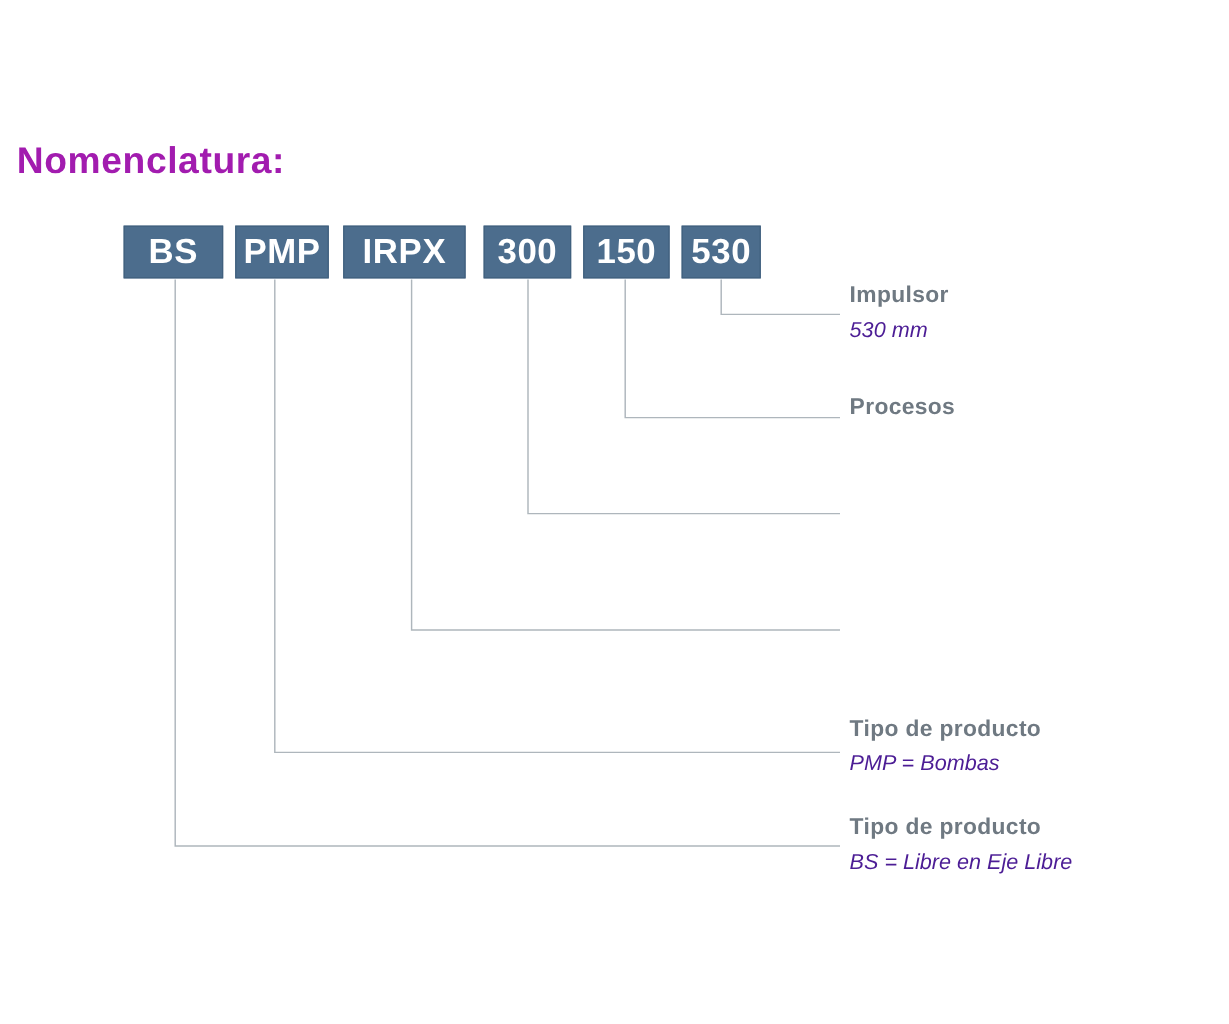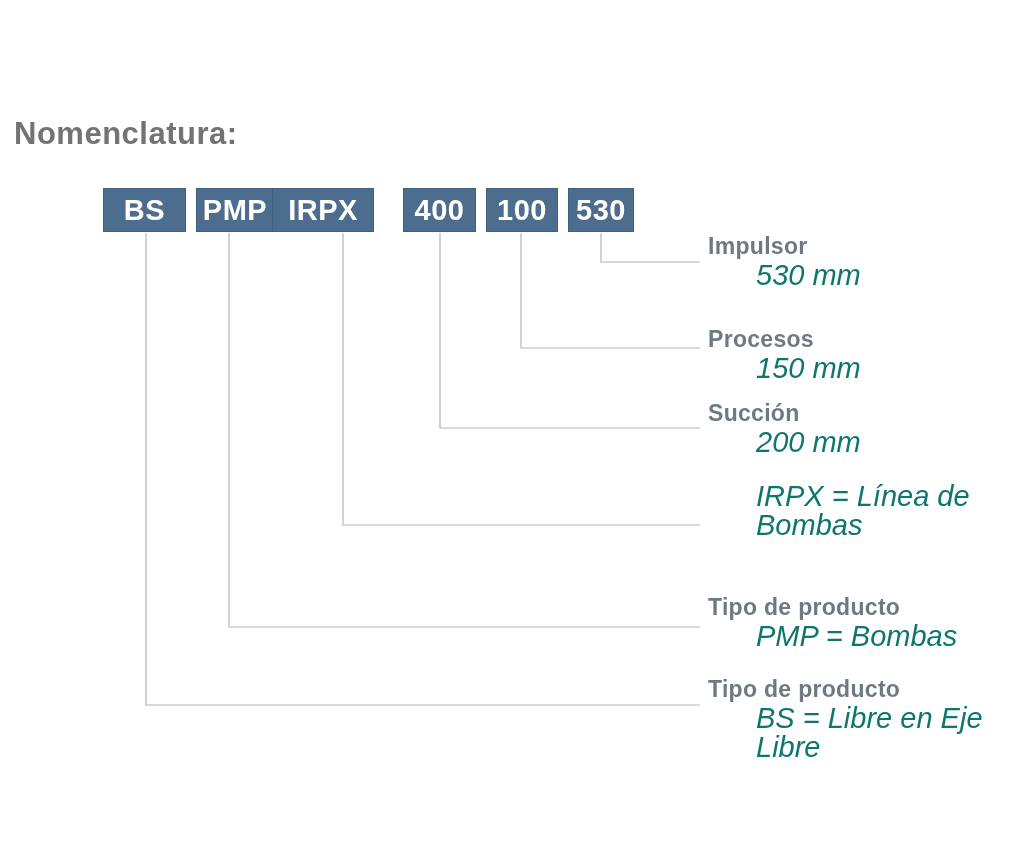"Nomenclatura:" .page-title { color: #737373 -> #a21caf }
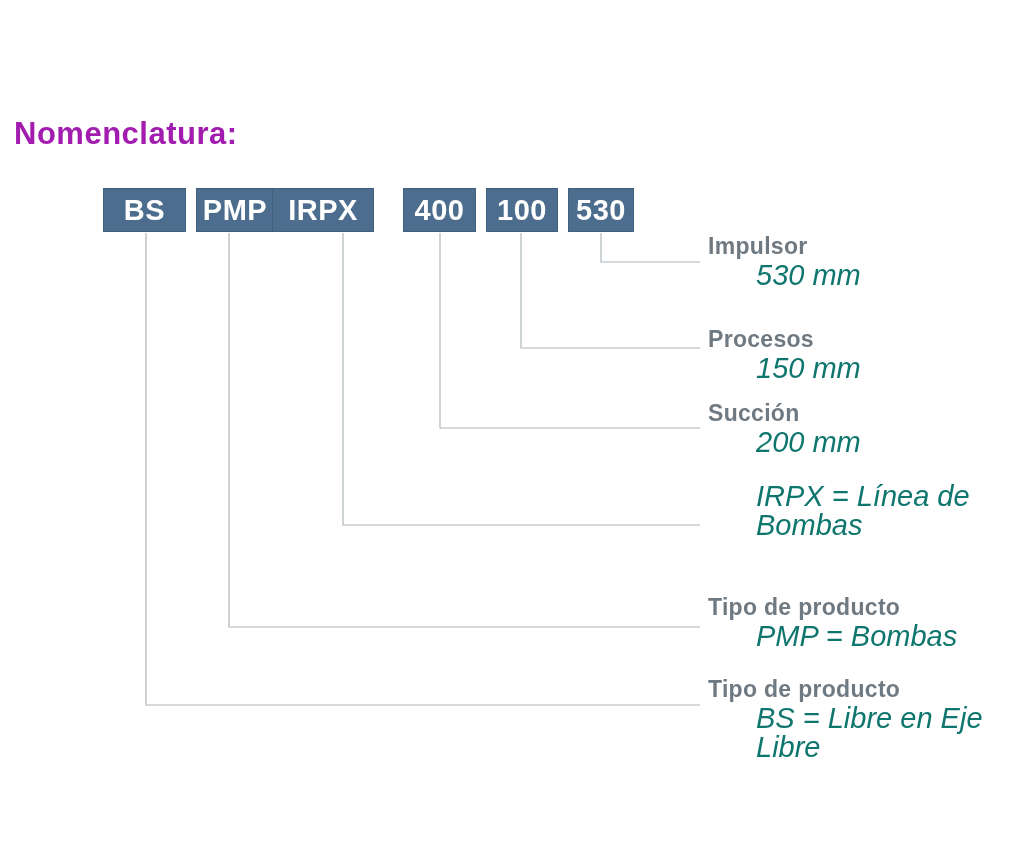"IRPX" #box-irpx { left: 272px -> 286px }
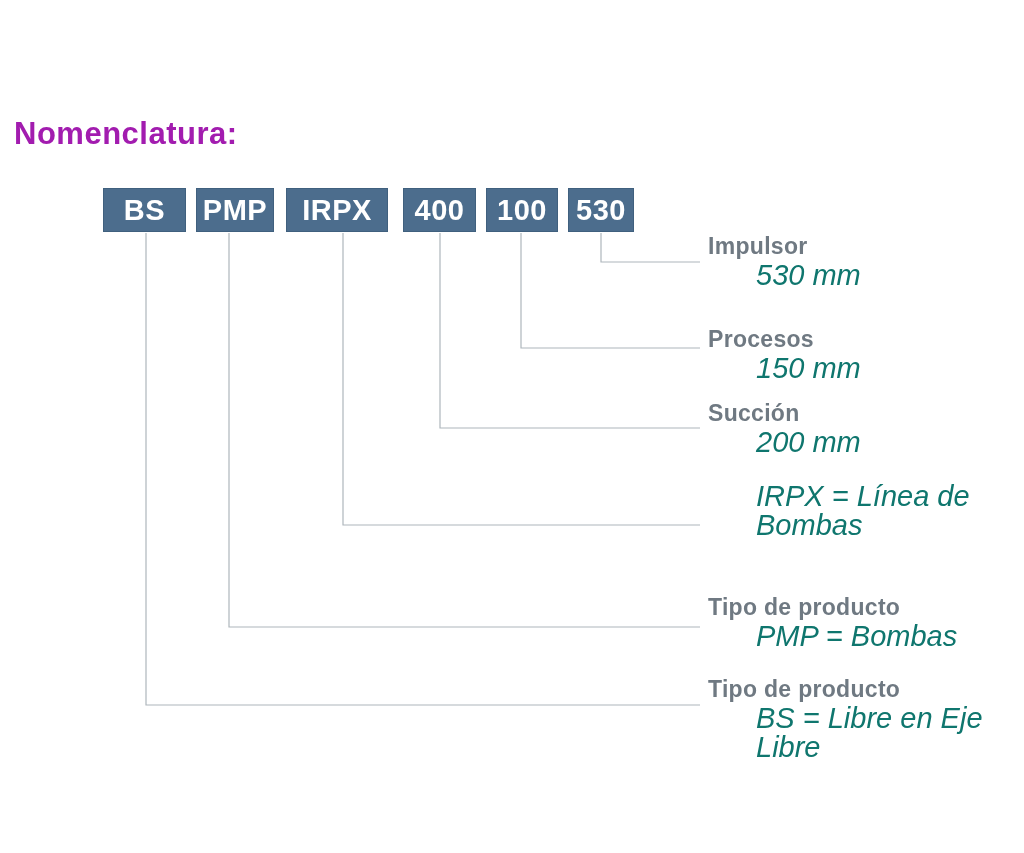"400" div.code-box { text: 400 -> 300 }
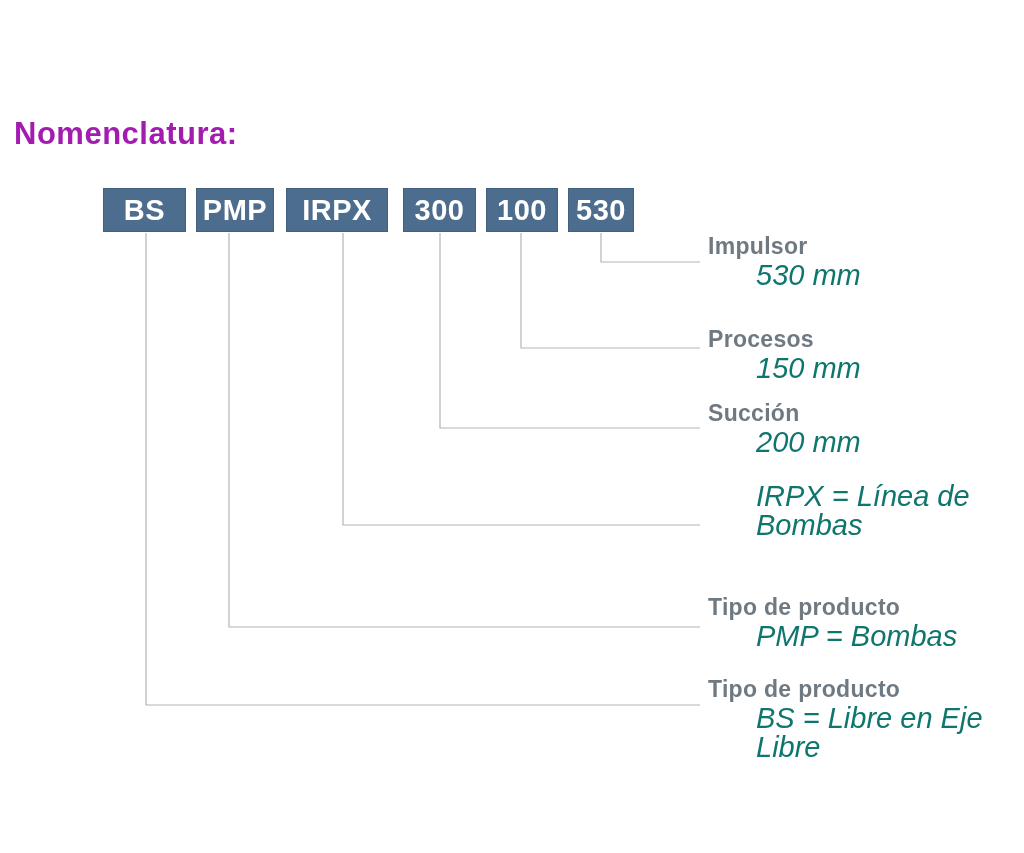"100" div.code-box { text: 100 -> 150 }
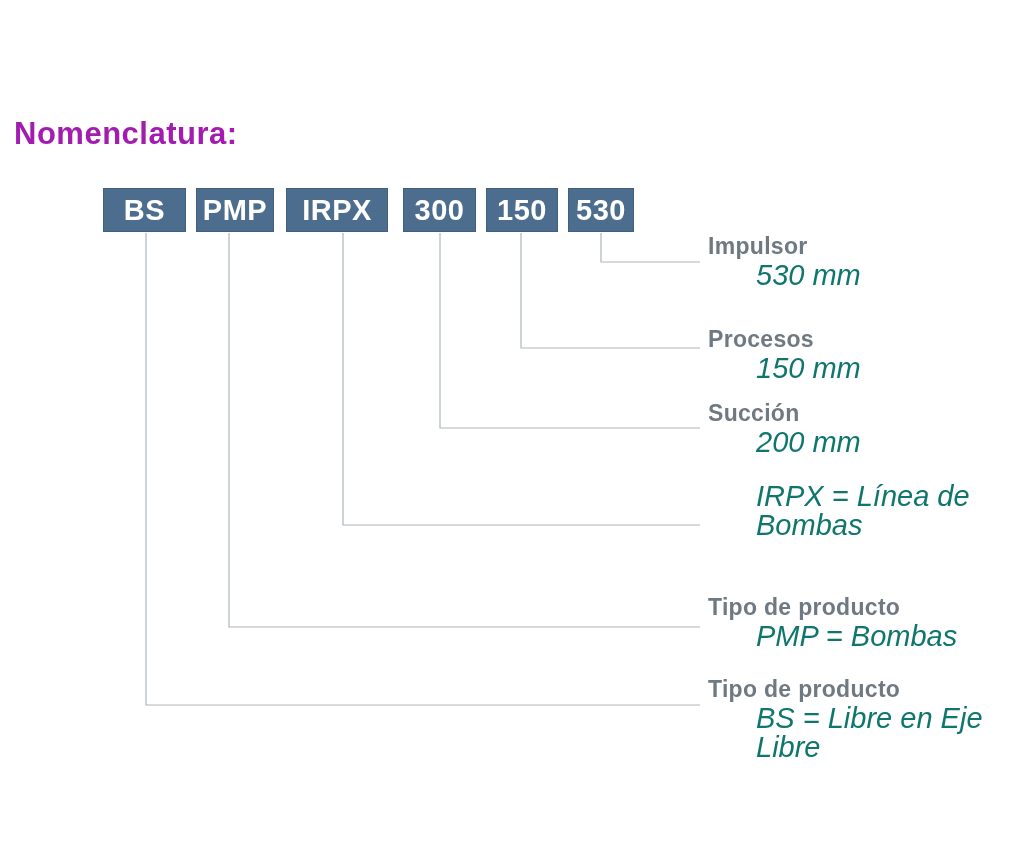"Impulsor" .label-heading { font-size: 23px -> 19px }
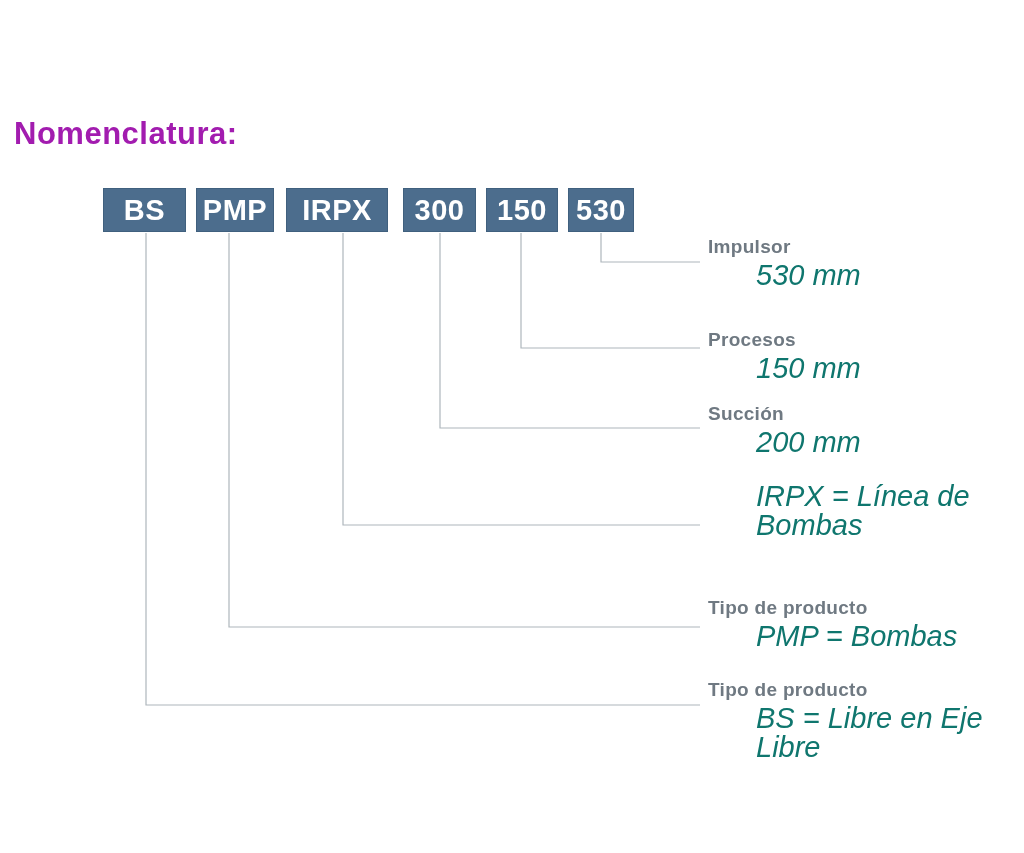"530 mm" .label-value { color: #0f766e -> #4c1d95; font-size: 29px -> 18px; margin-left: 48px -> none }
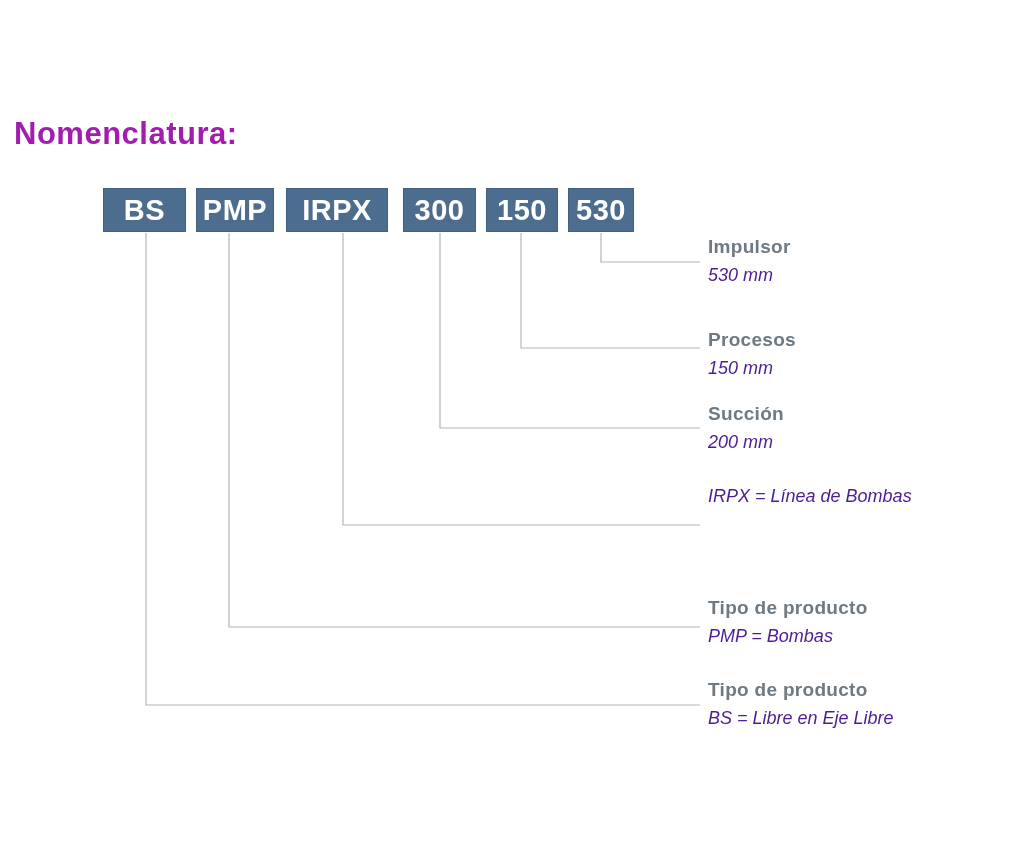"150 mm" div.label-value { html: <div>150 mm</div> -> none }
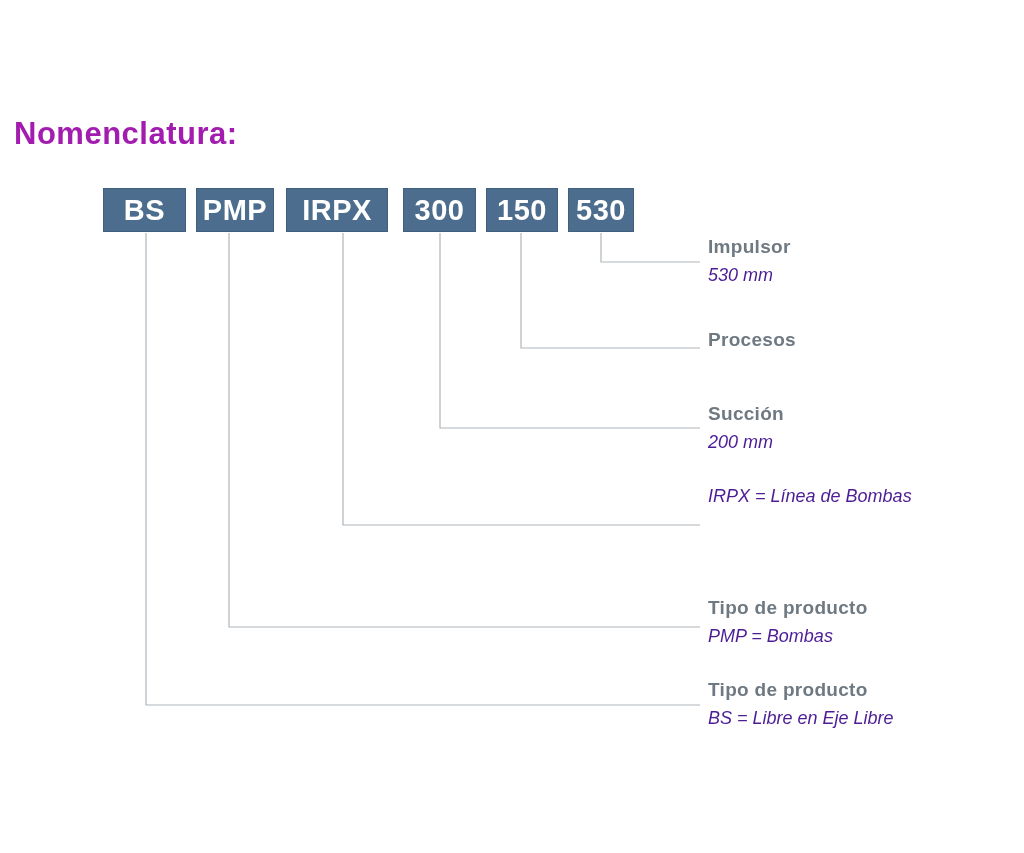"Succión" div.label-block { html: <div> <div>Succión</div> <div>200 mm</div> </div> -> none }
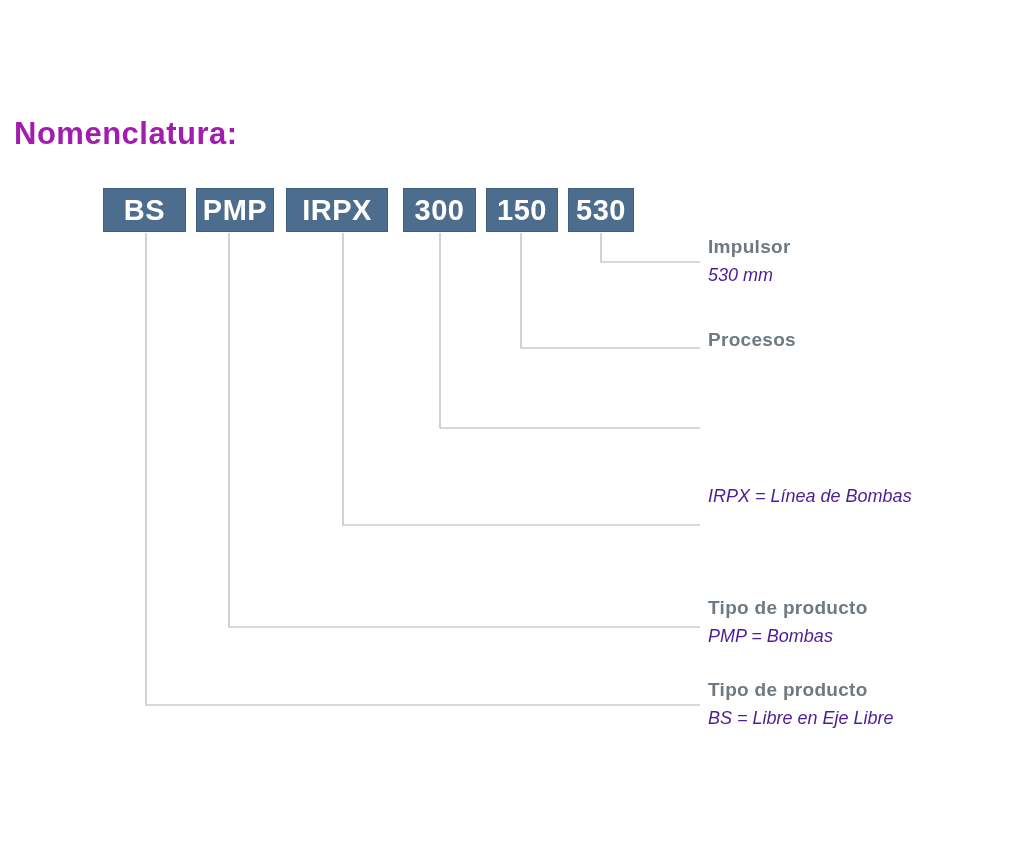"IRPX = Línea de Bombas" div.label-value { html: <div>IRPX = Línea de Bombas</div> -> none }
